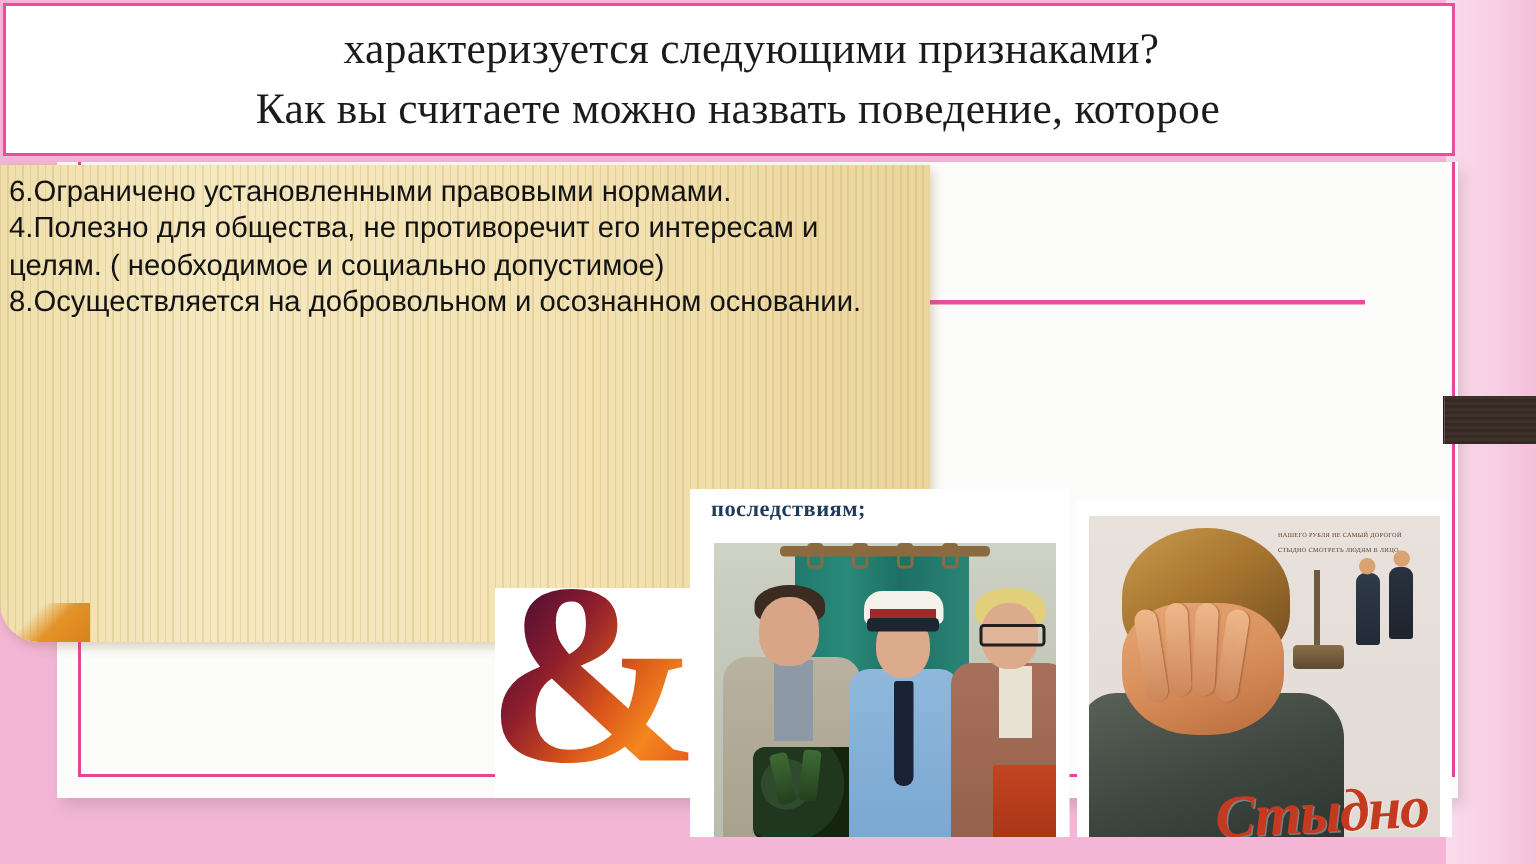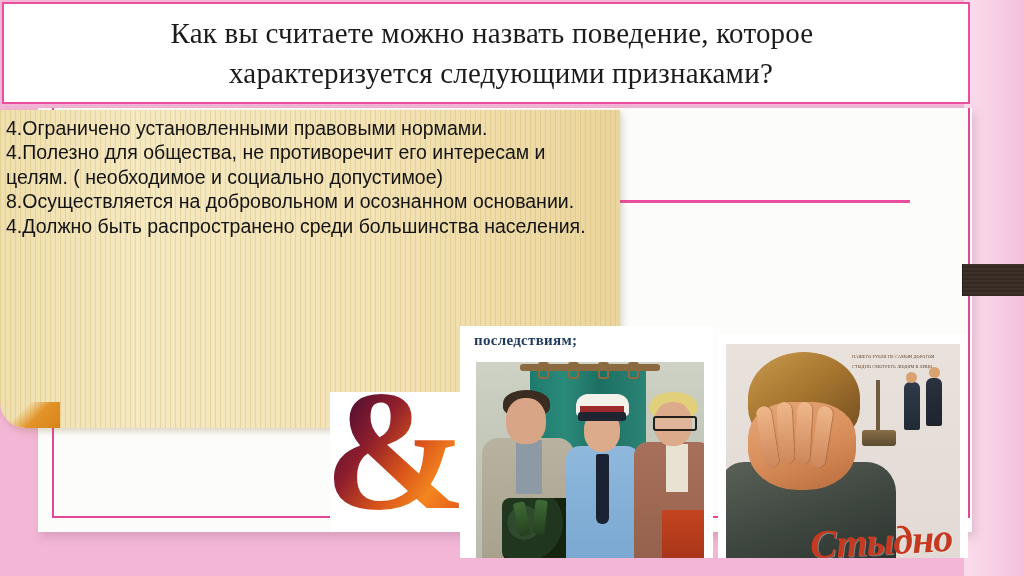"Как вы считаете можно назвать" div.title-line { order: before "характеризуется следующими признаками?" -> after "характеризуется следующими признаками?" }
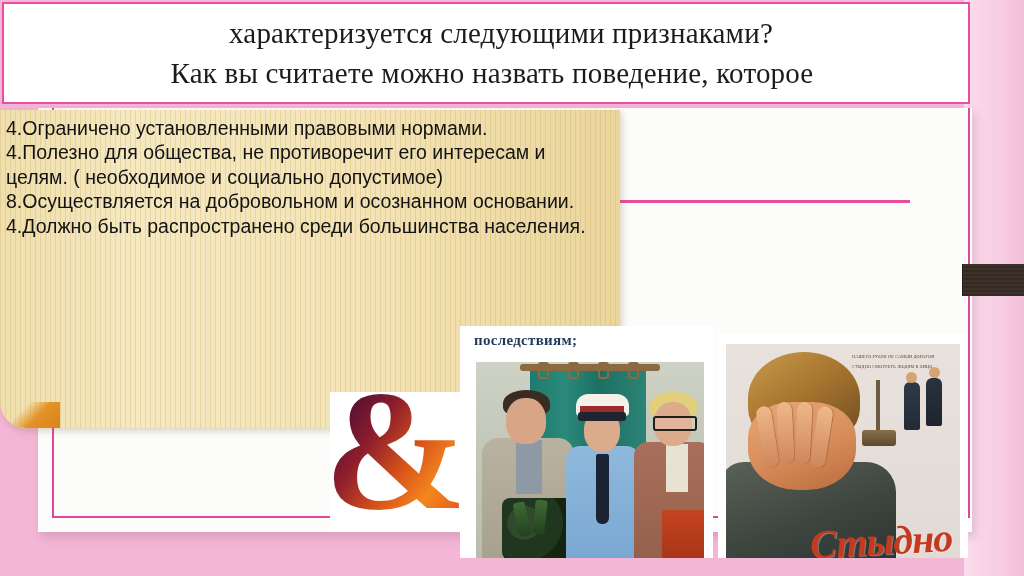"4.Ограничено установленными правовыми" span.fact-item { text: 4.Ограничено -> 6.Ограничено }
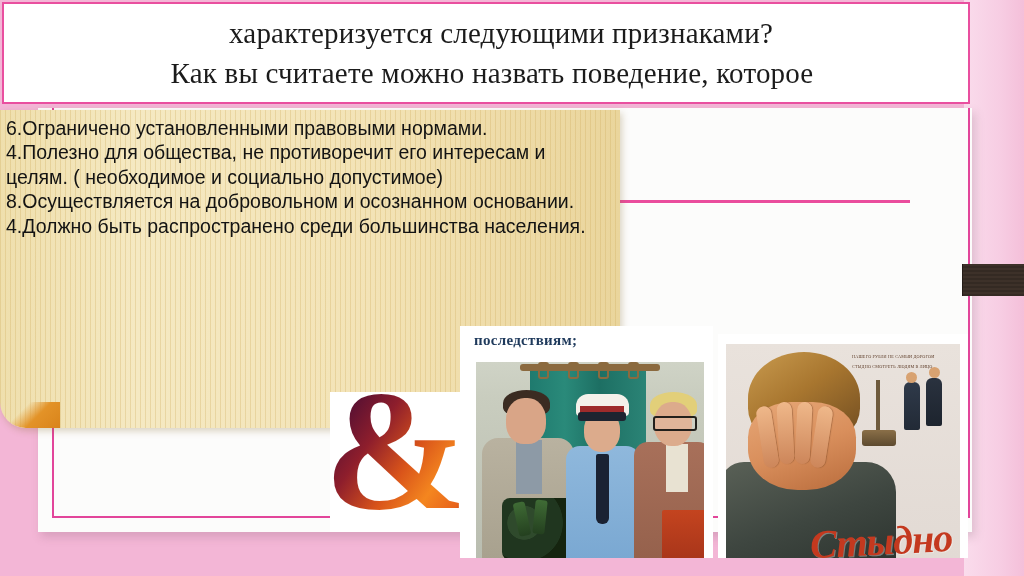"4.Должно быть распространено среди" span.fact-item { html: <span>4.Должно быть распространено среди большинства населения.</span> -> none }
